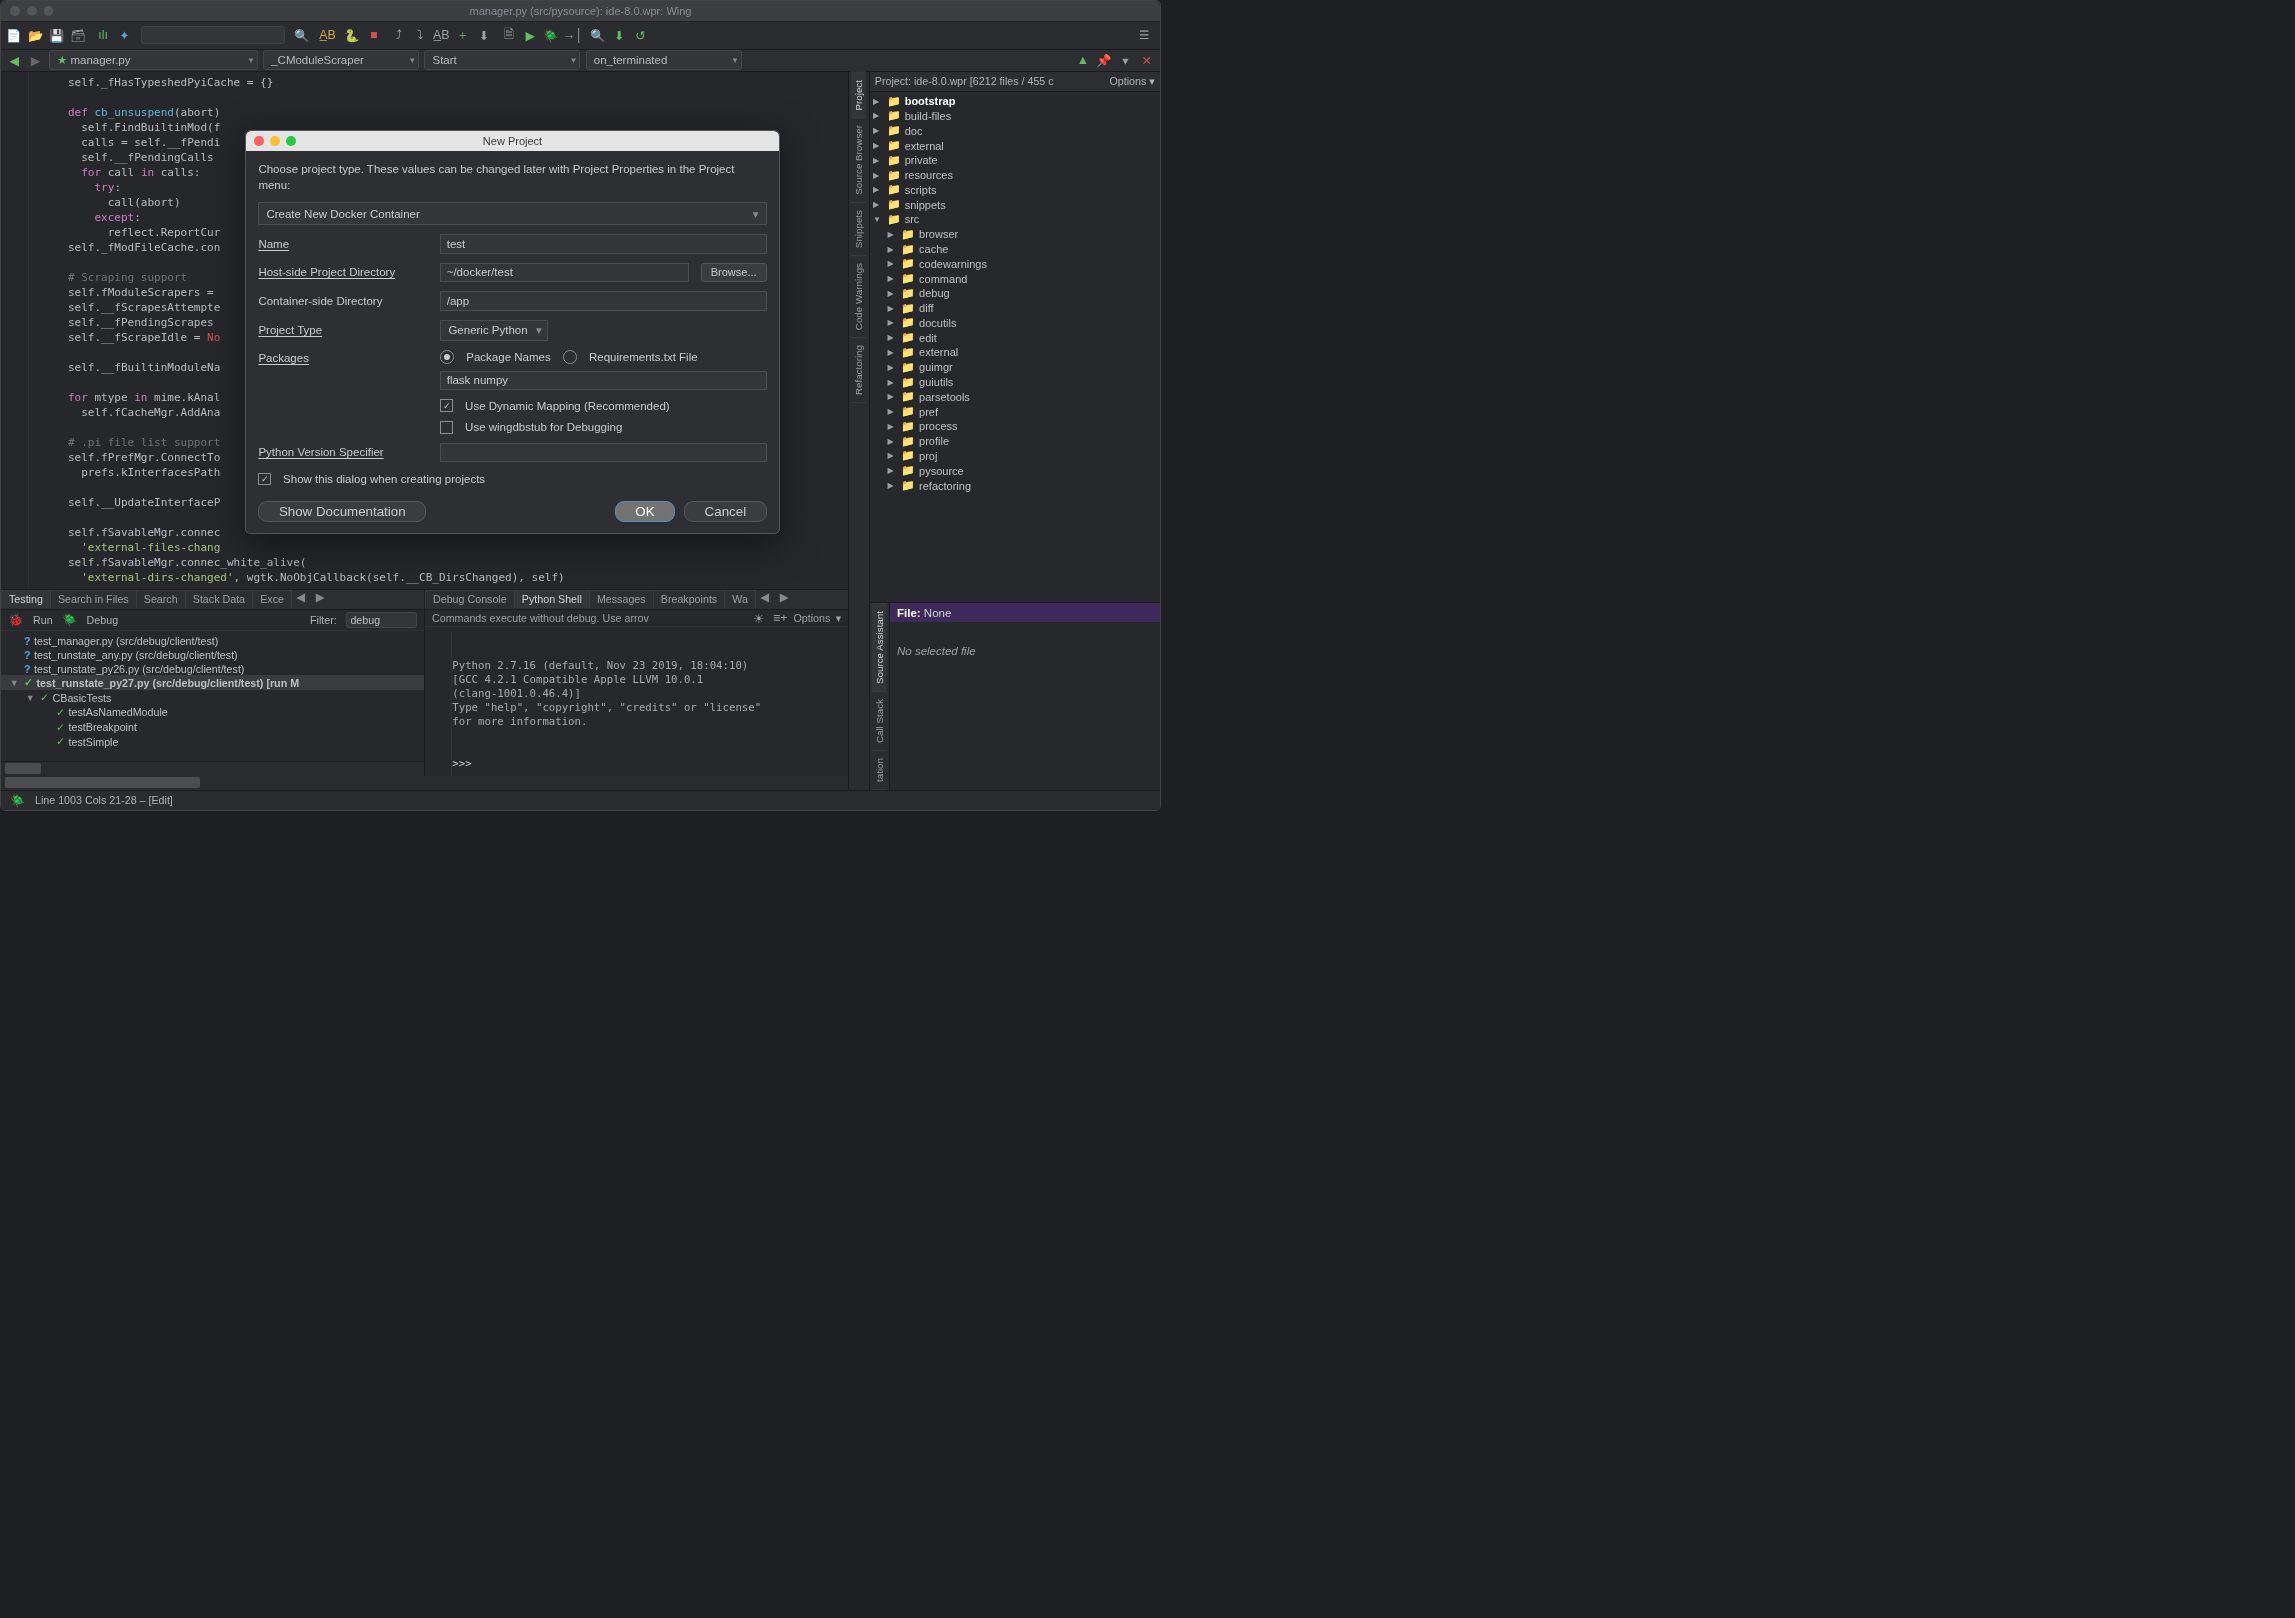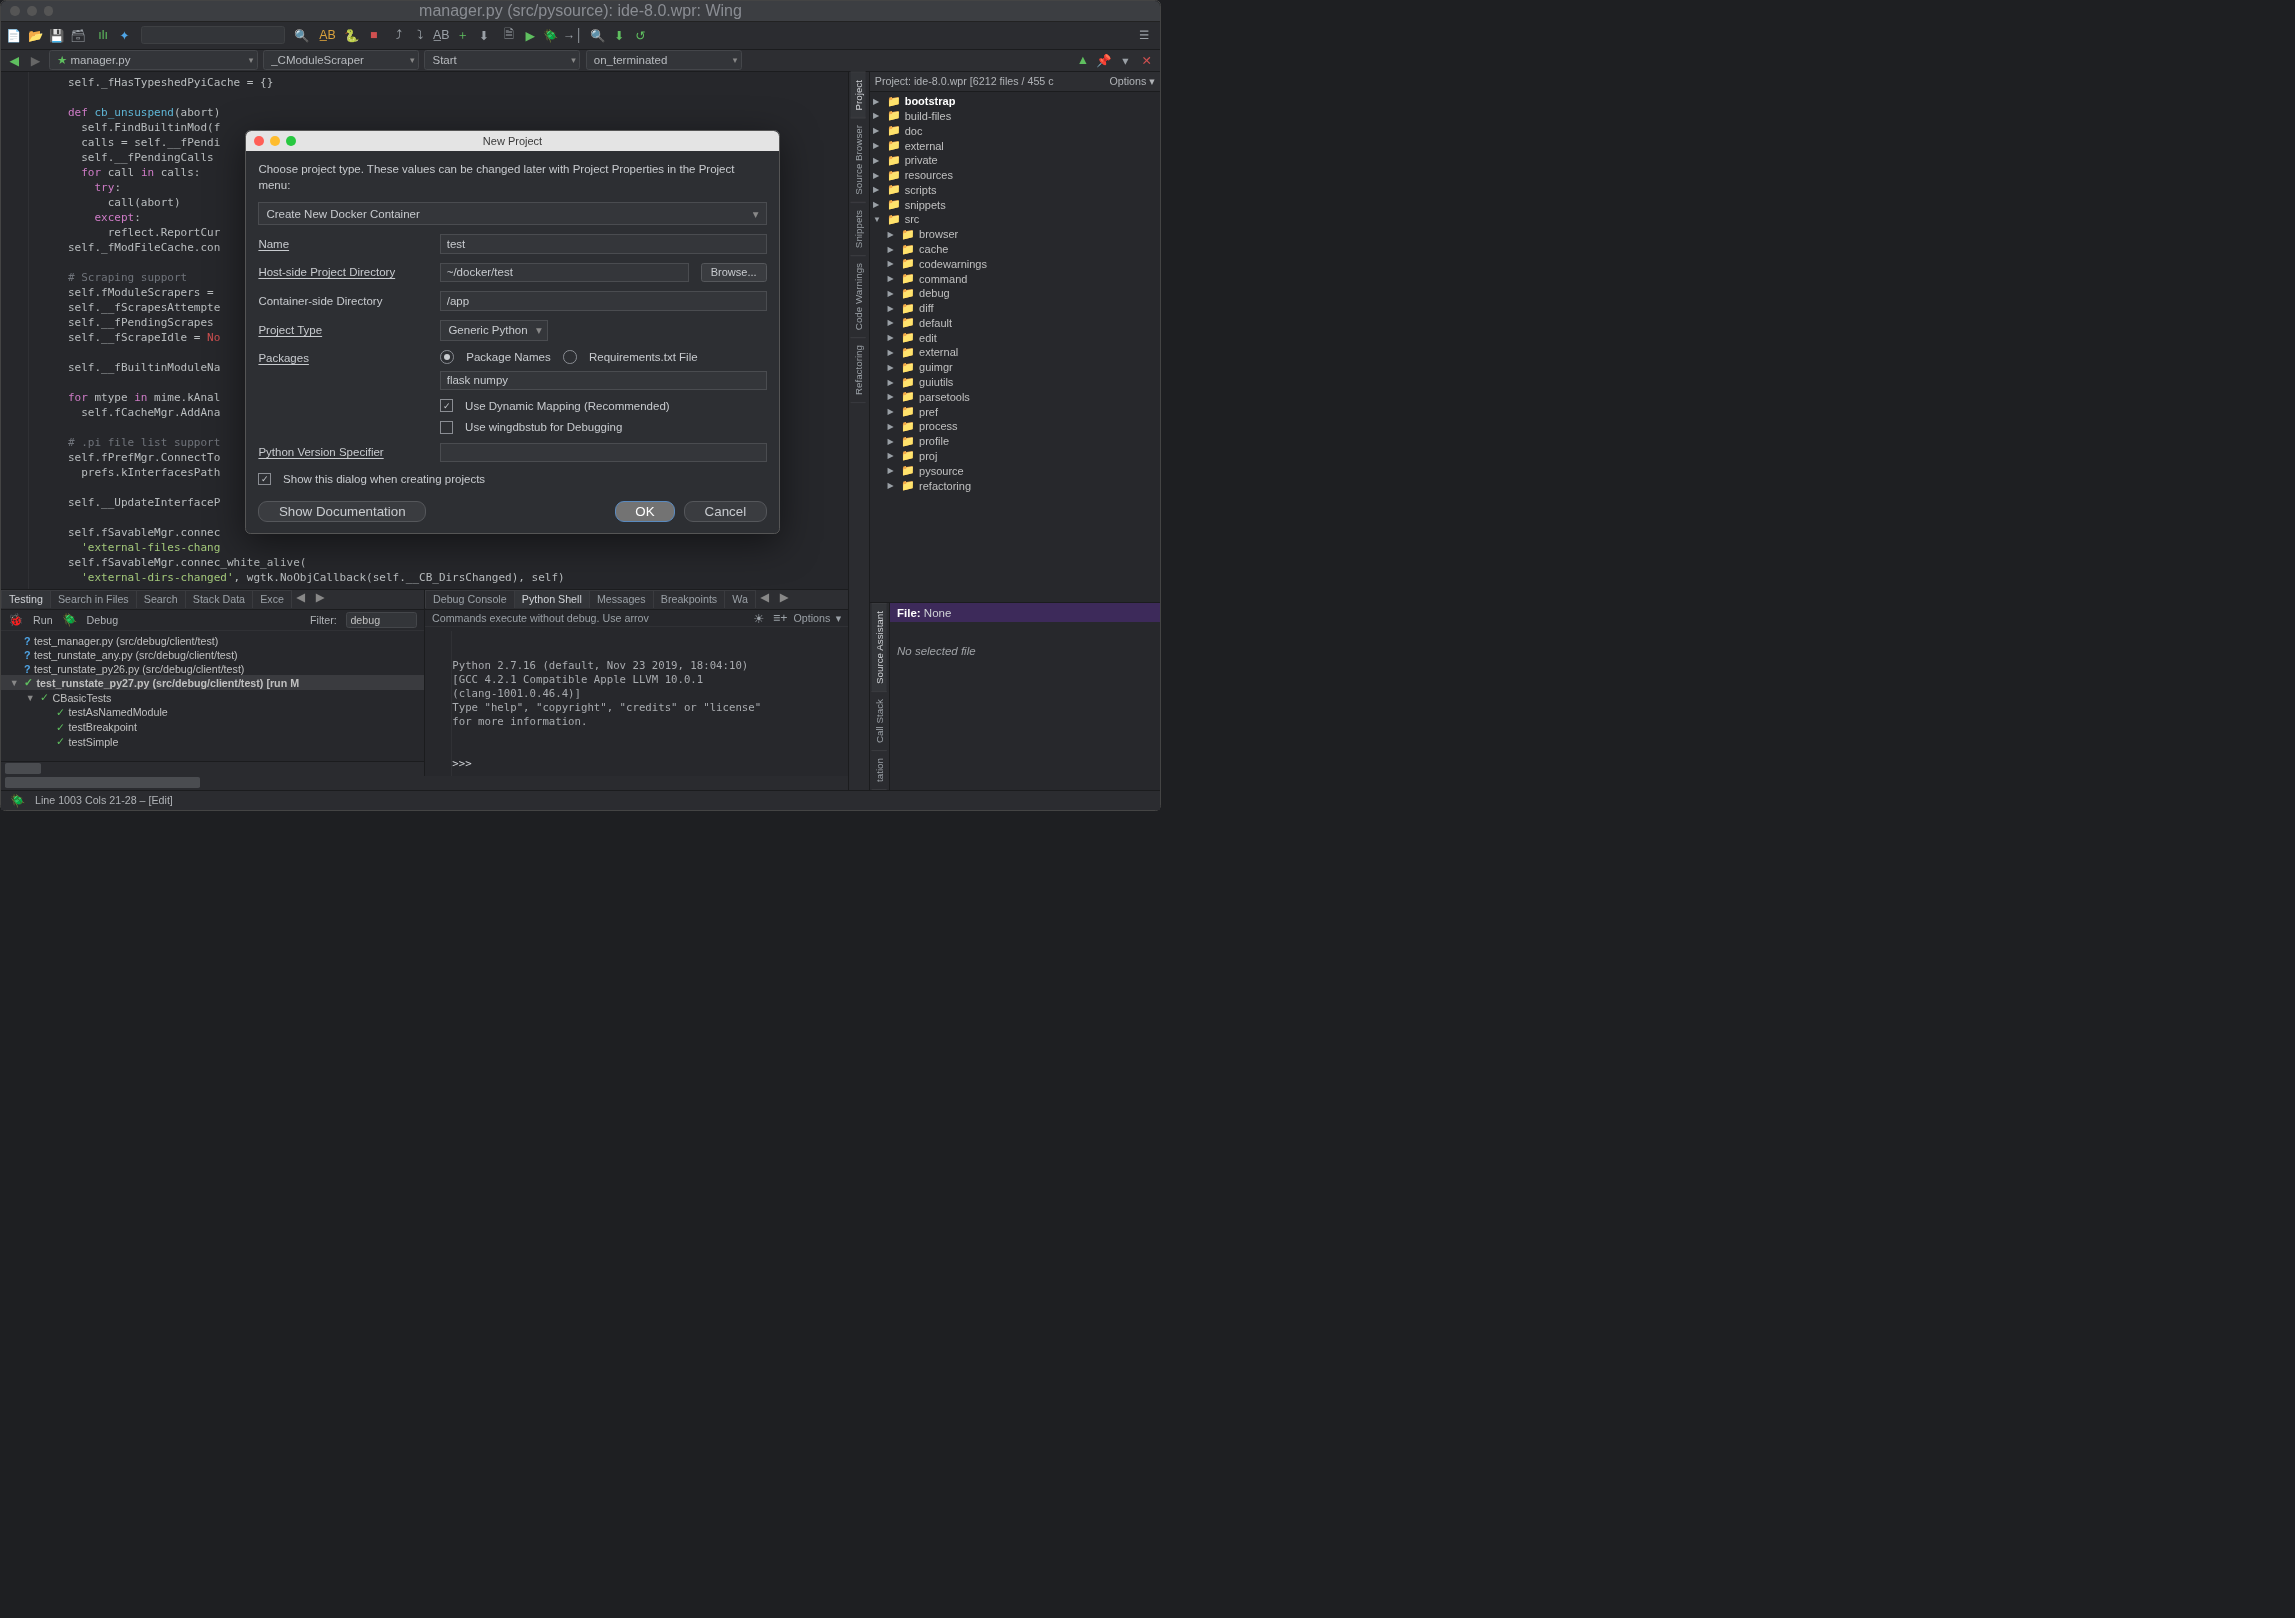"manager.py (src/pysource): ide-8.0.wpr:" .titlebar .title { font-size: 16px -> 11px }
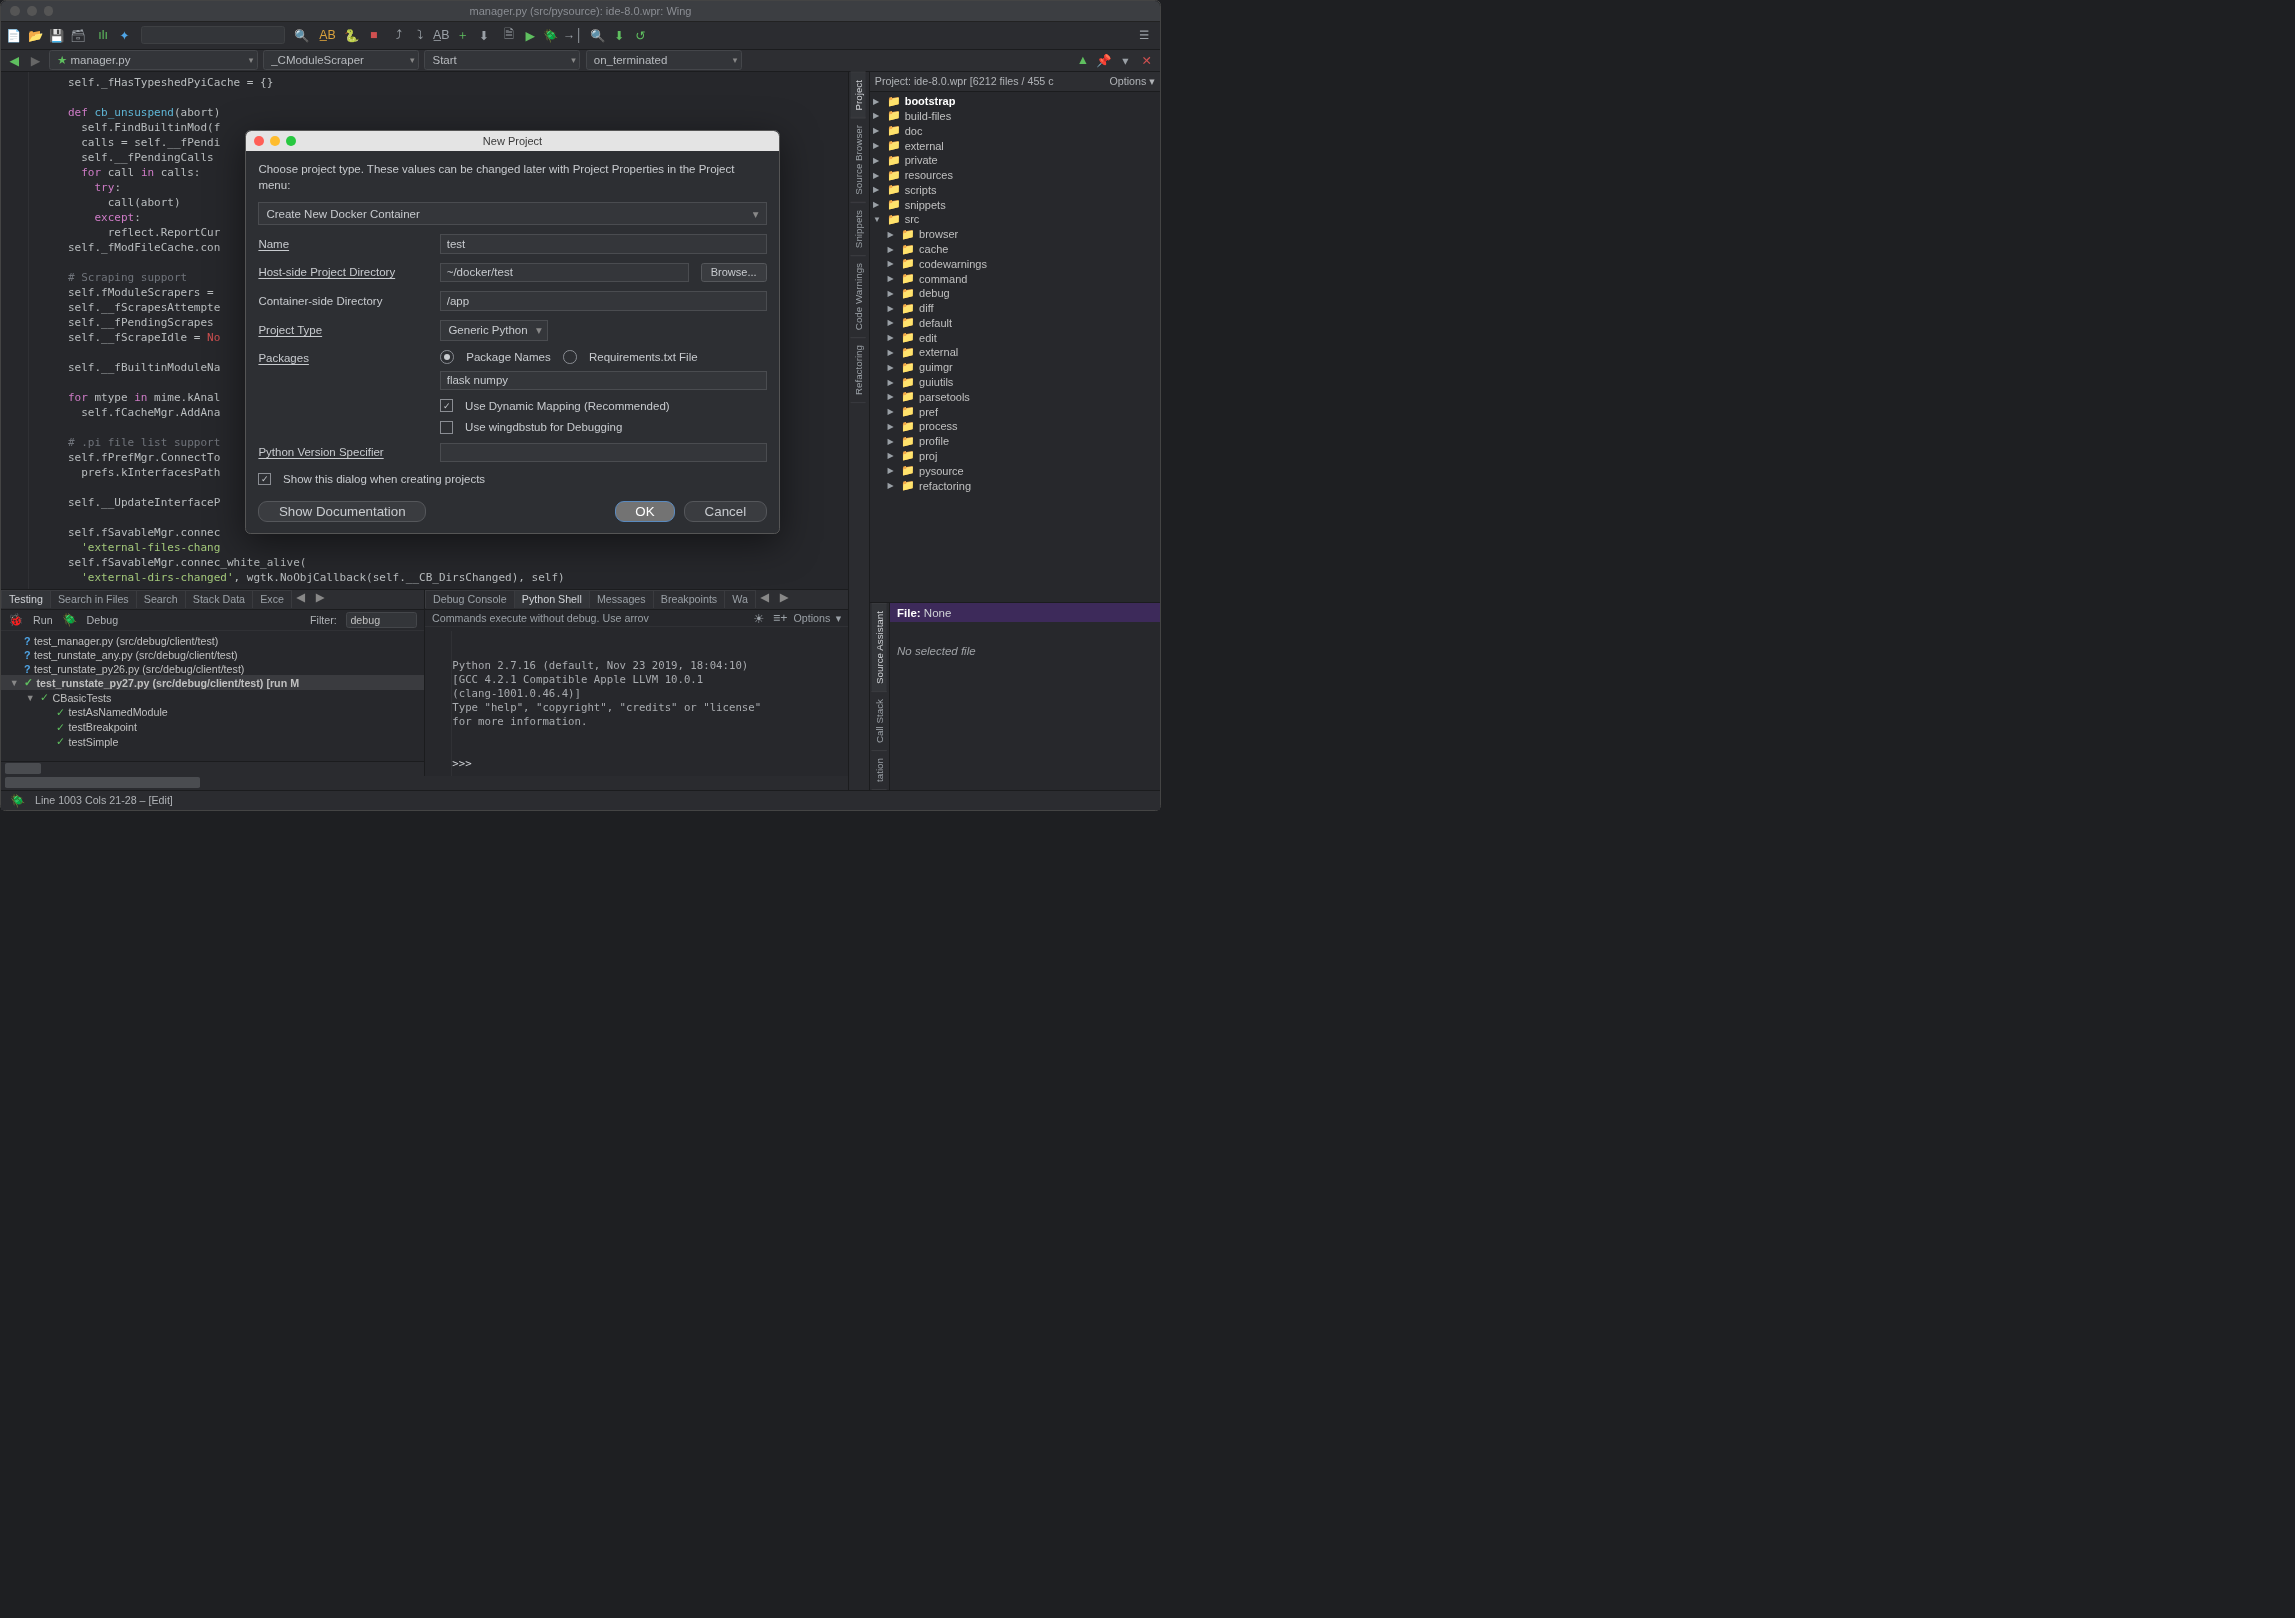"default" span { text: default -> docutils }
